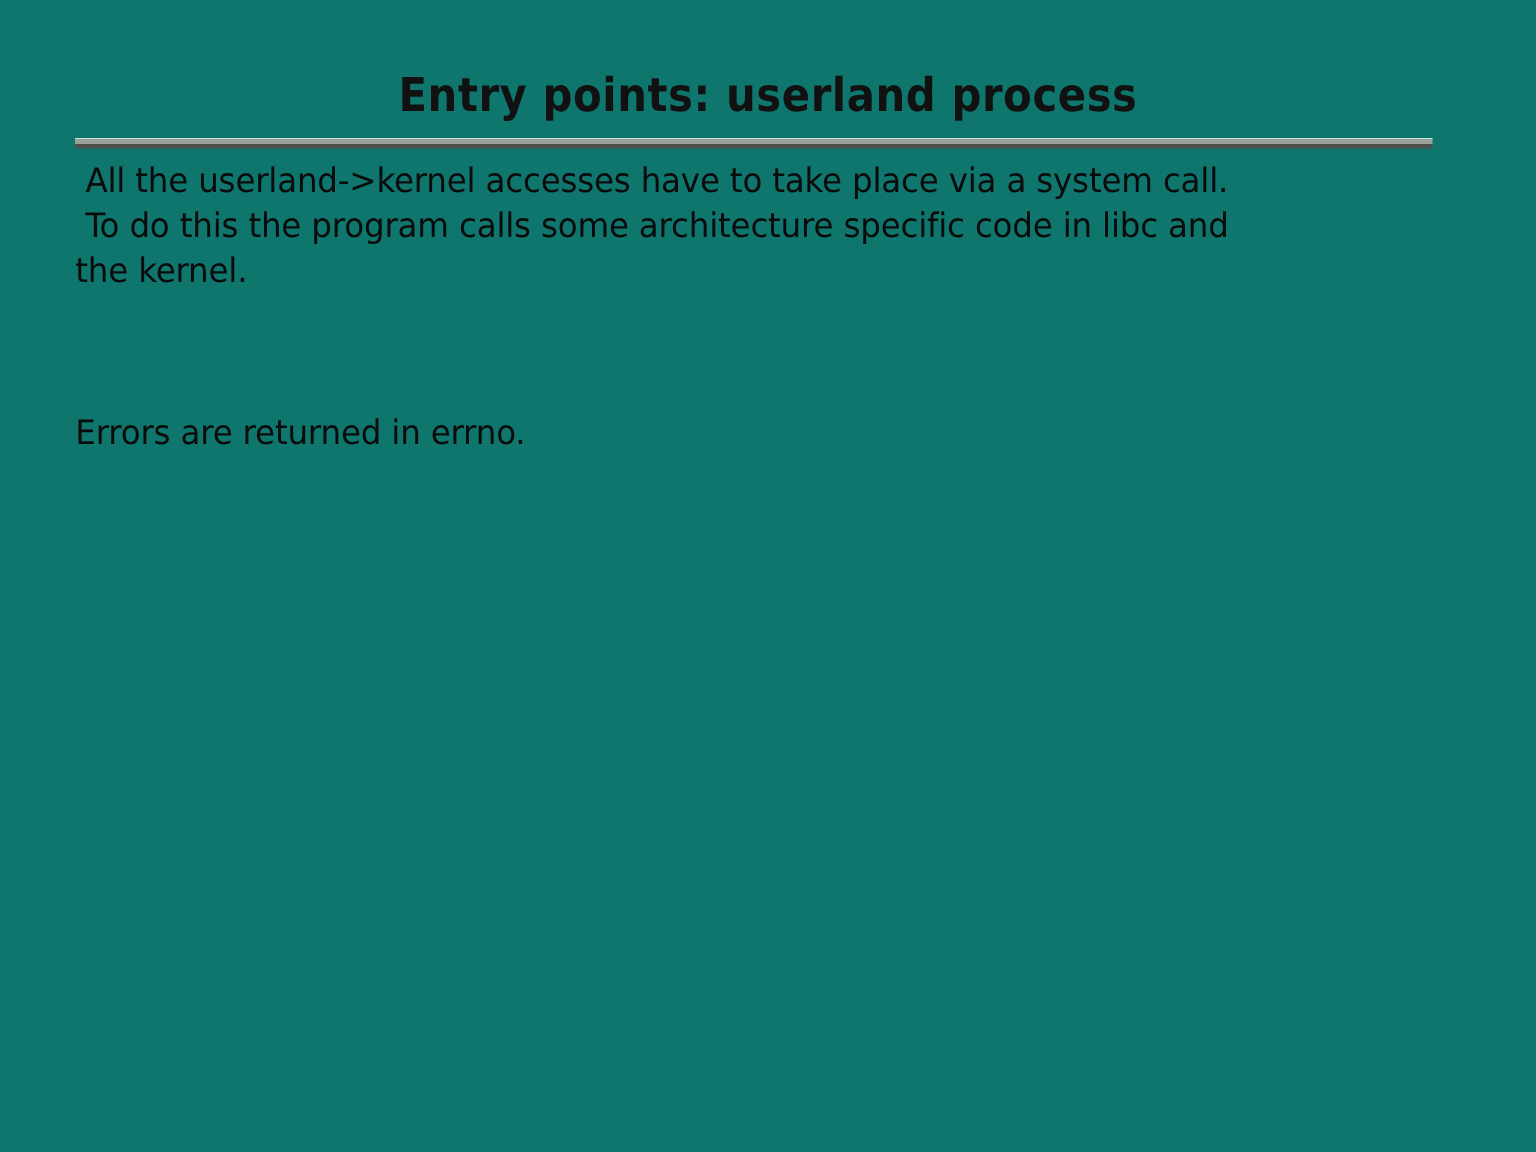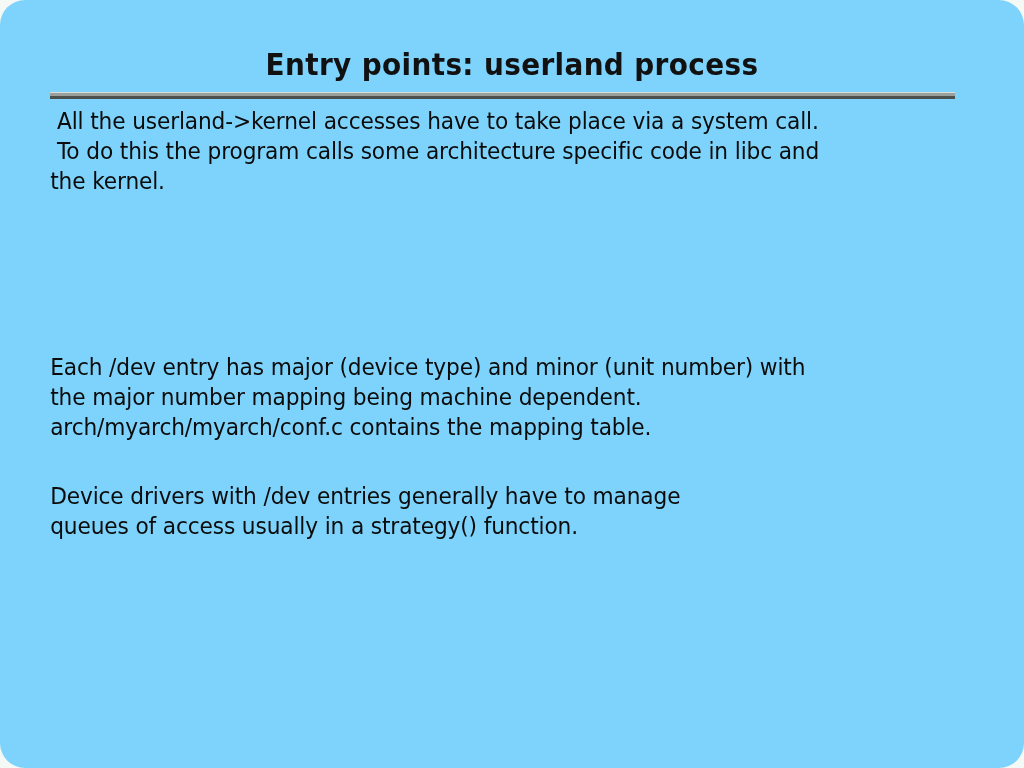"Entry points: userland process" .slide { background: #7dd3fc -> #0f766e; border-radius: 25px -> none }
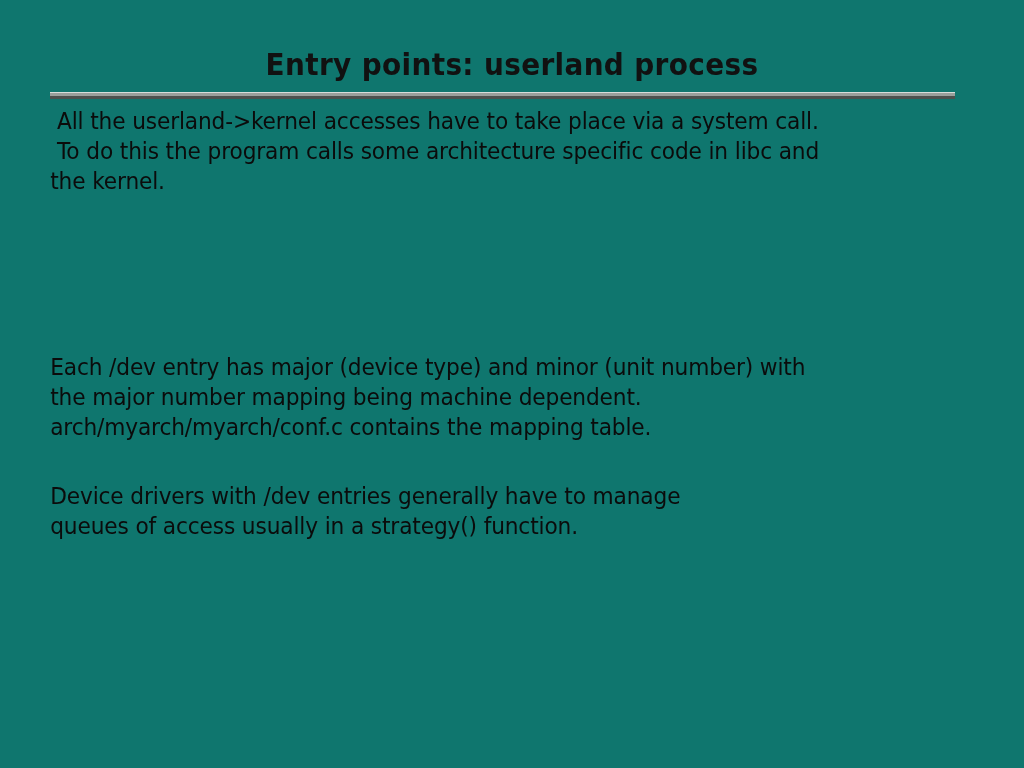"Errors are returned in errno." div.para-block { html: none -> <div> <div>Errors are returned in errno.</div> </div> }
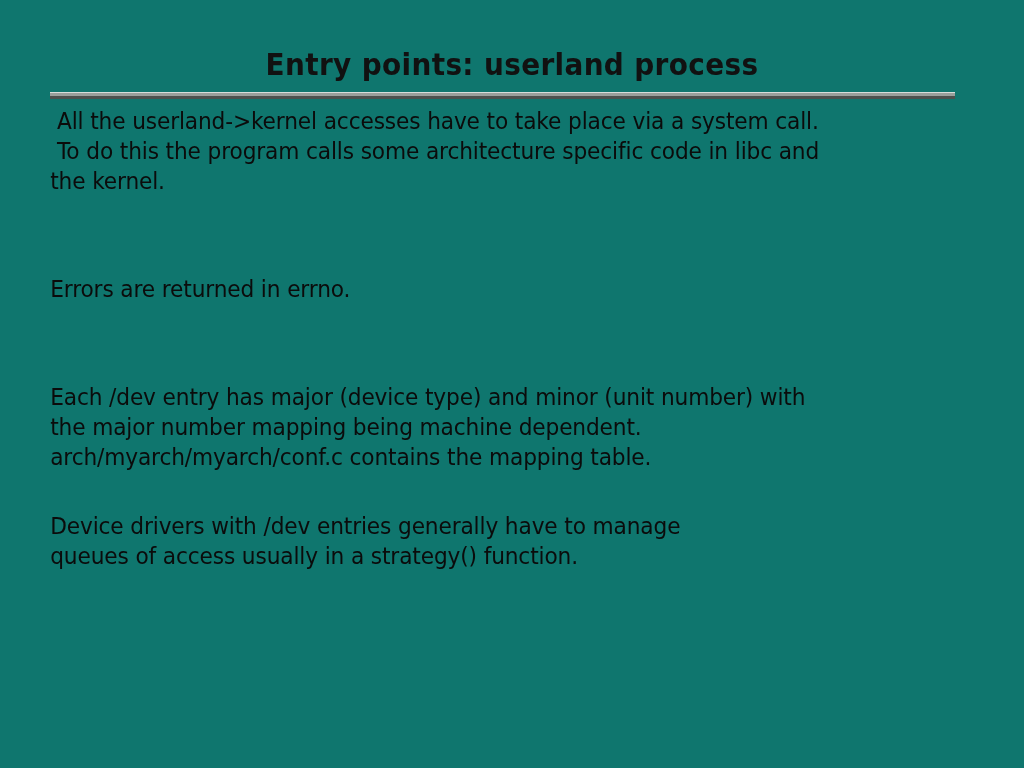"Each /dev entry has major" div.para-block { html: <div> <div>Each /dev entry has major (device type) and minor (unit number) with</div> <div>the major number mapping being machine dependent.</div> <div>arch/myarch/myarch/conf.c contains the mapping table.</div> </div> -> none }
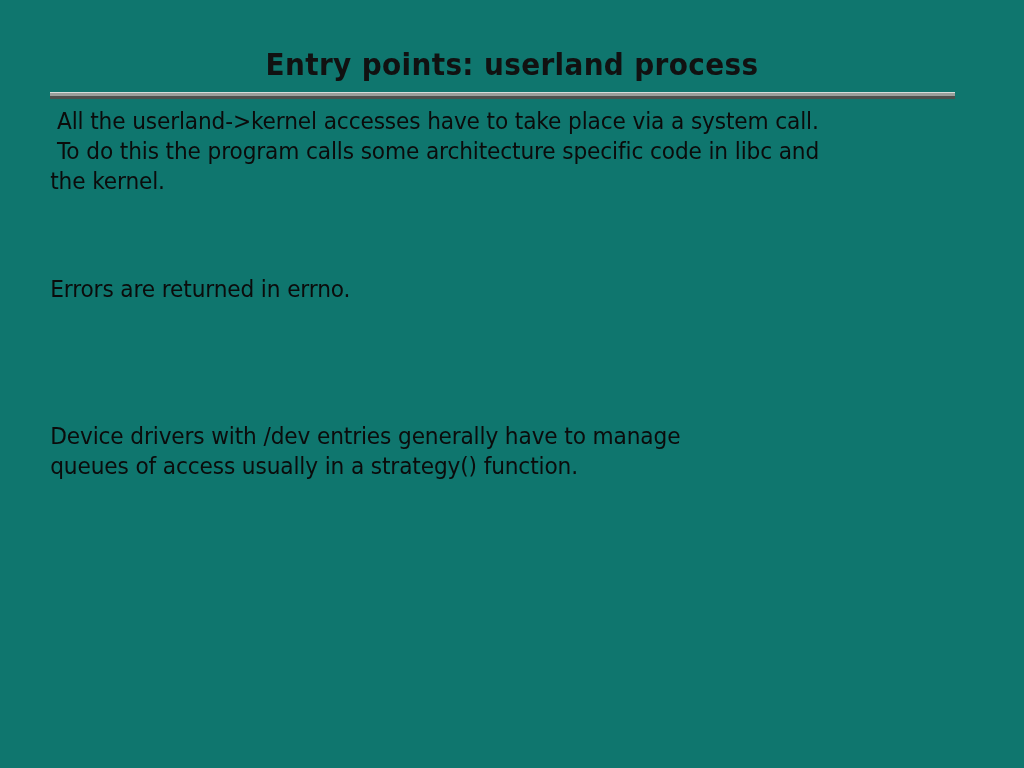"Device drivers with /dev entries" div.para-block { html: <div> <div>Device drivers with /dev entries generally have to manage</div> <div>queues of access usually in a strategy() function.</div> </div> -> none }
